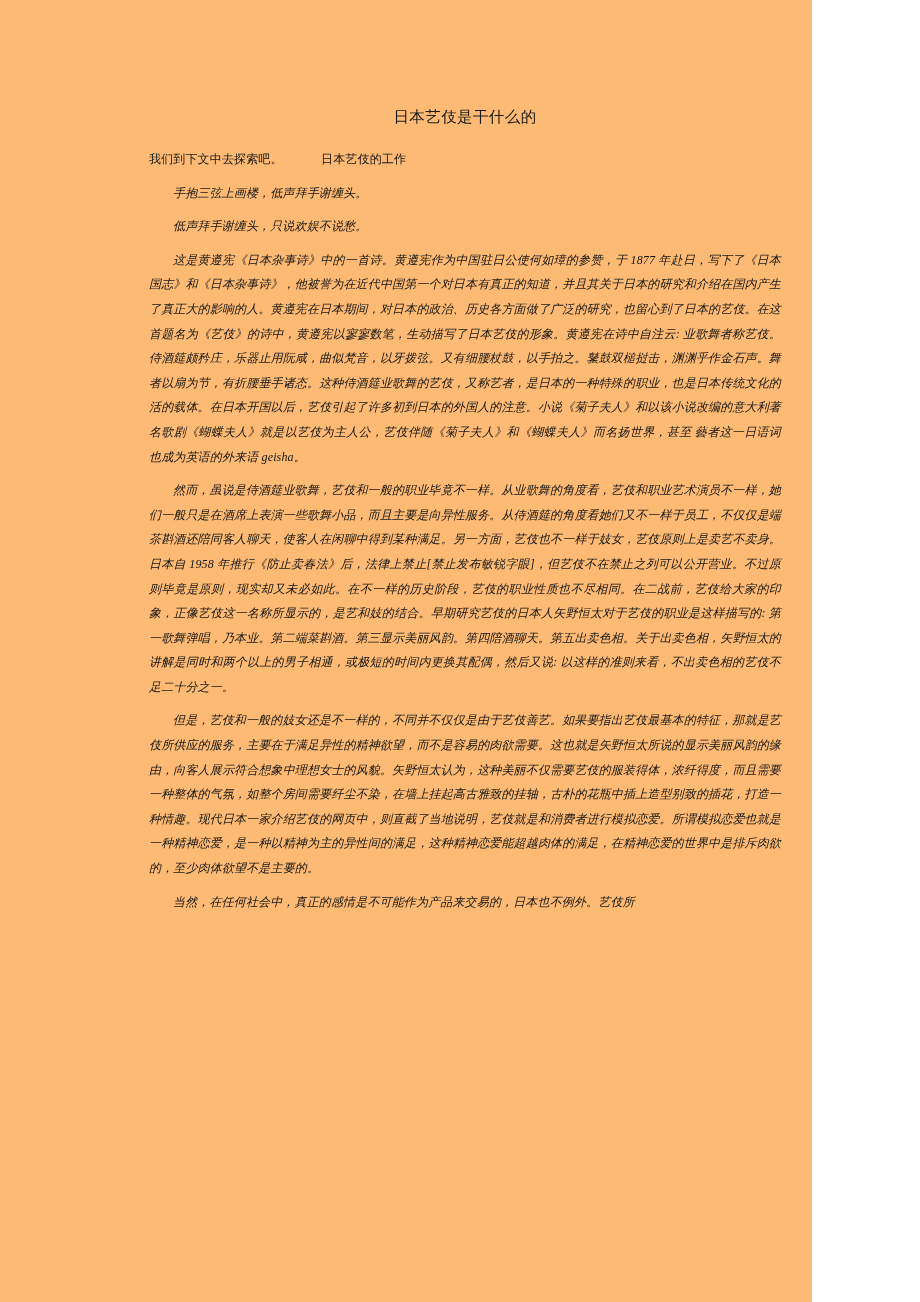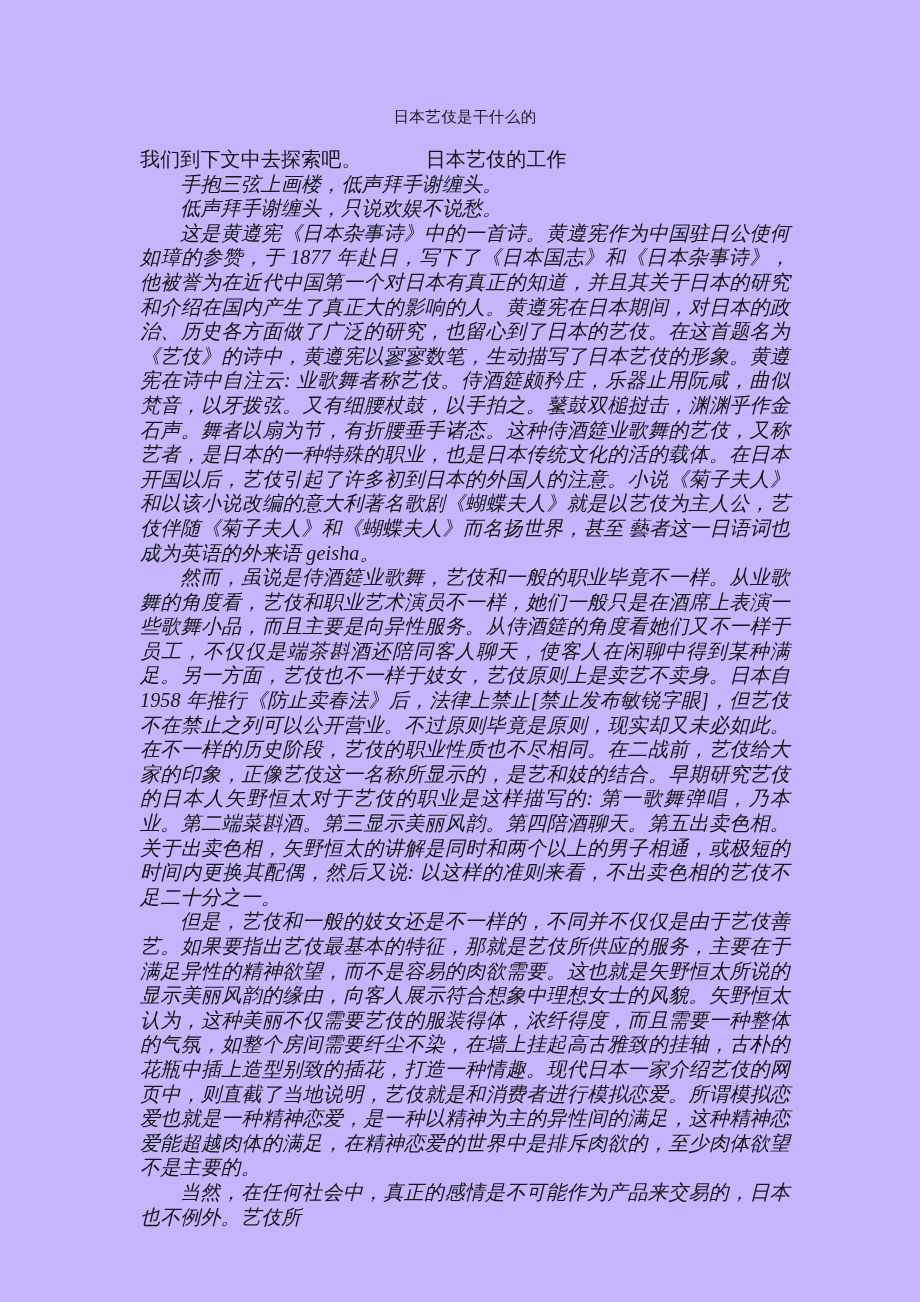"日本艺伎是干什么的" .page { background: #c4b5fd -> #fdba74; width: 920px -> 812px }
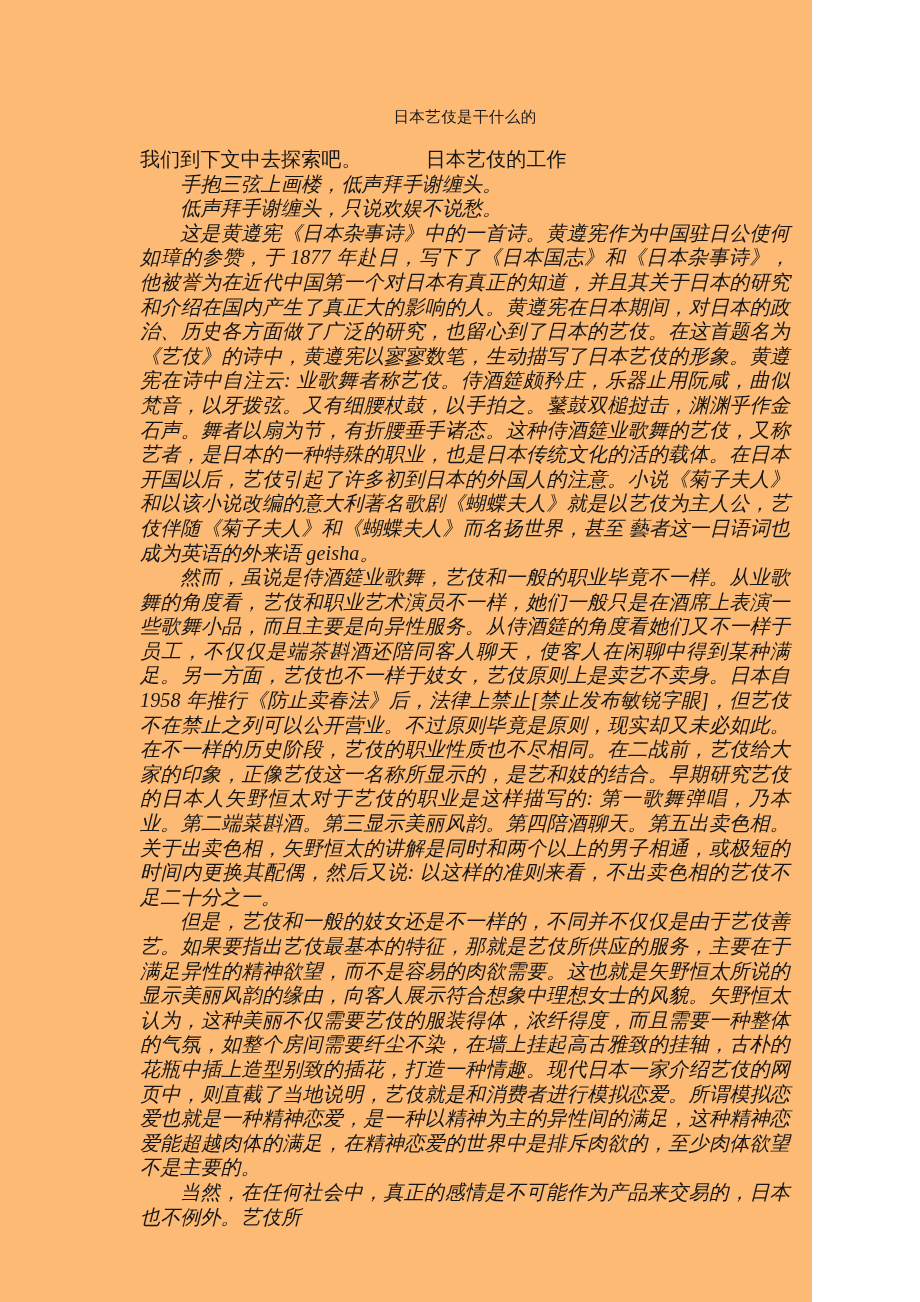"我们到下文中去探索吧。 日本艺伎的工作" .para { font-size: 20px -> 12px; margin: 0 -> 9px }
